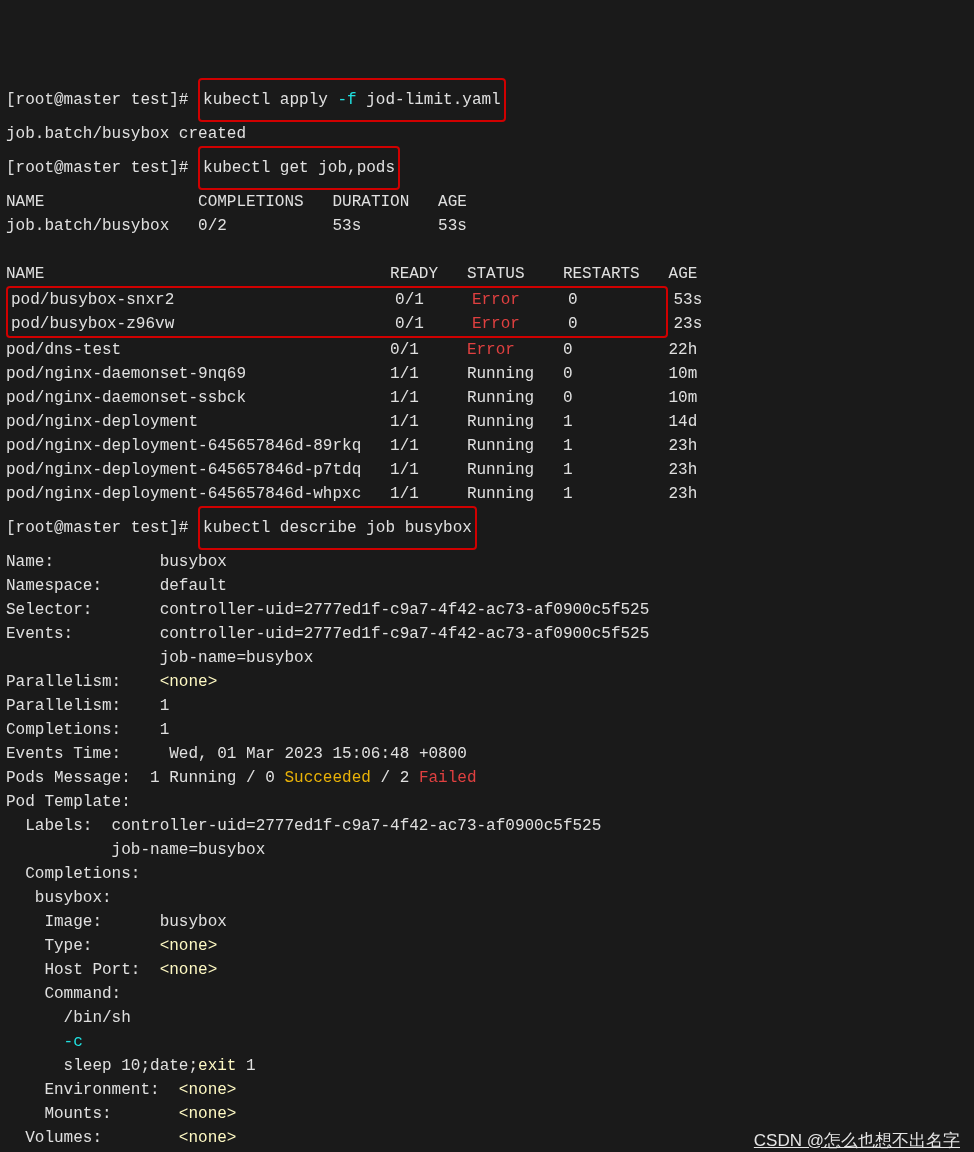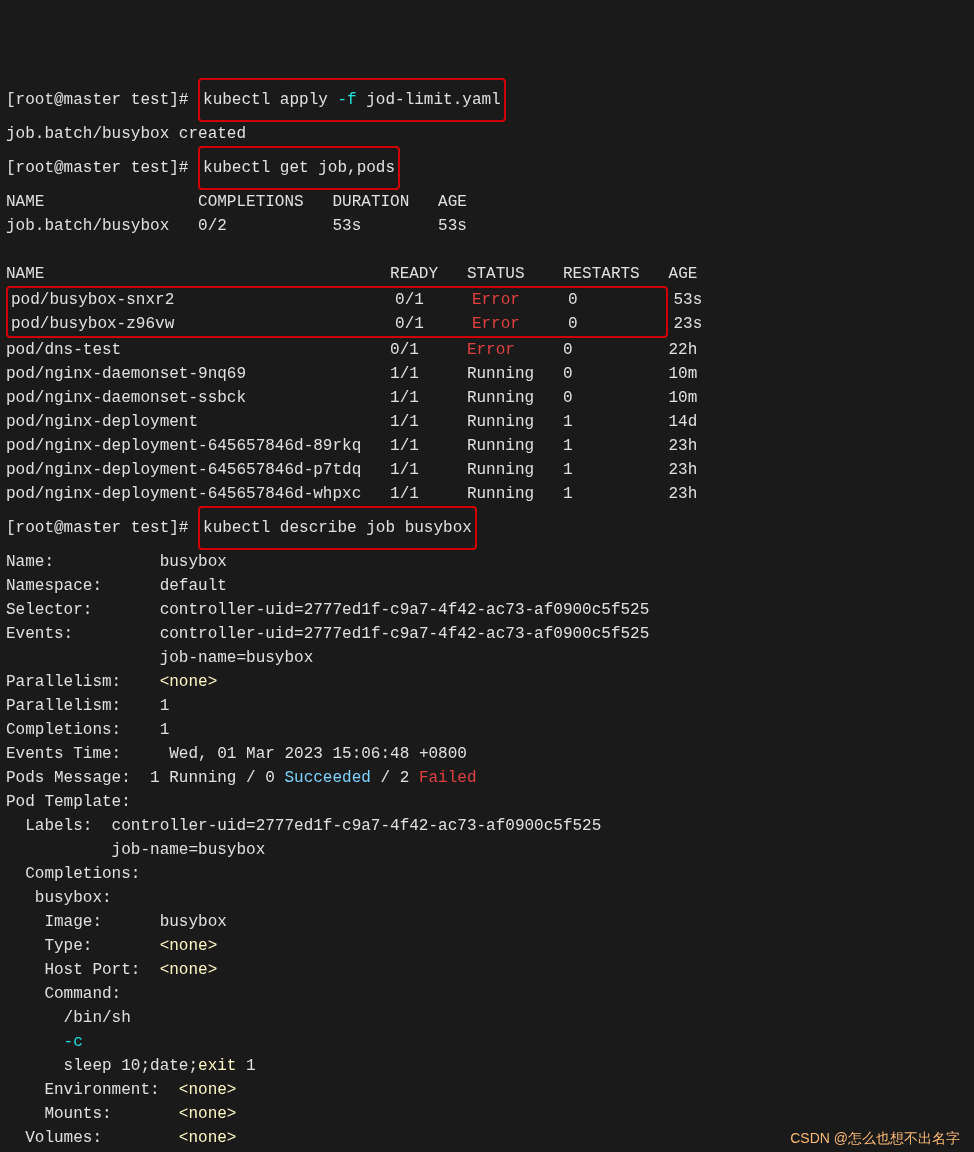"Succeeded" .green { color: #7dd3fc -> #eab308 }
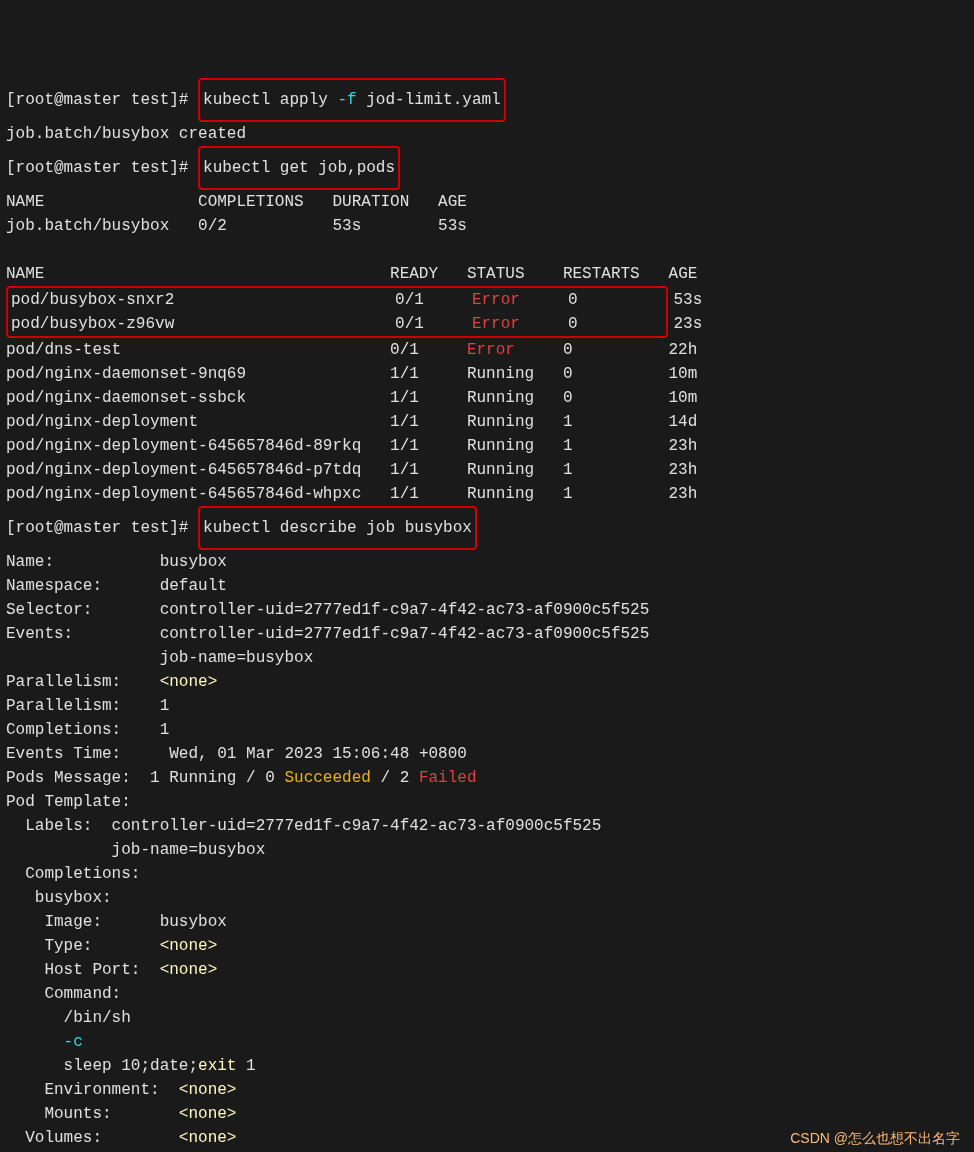"CSDN @怎么也想不出名字" .watermark { color: #fdba74 -> #e5e5e5; font-size: 14px -> 17px; text-decoration: none -> underline }
